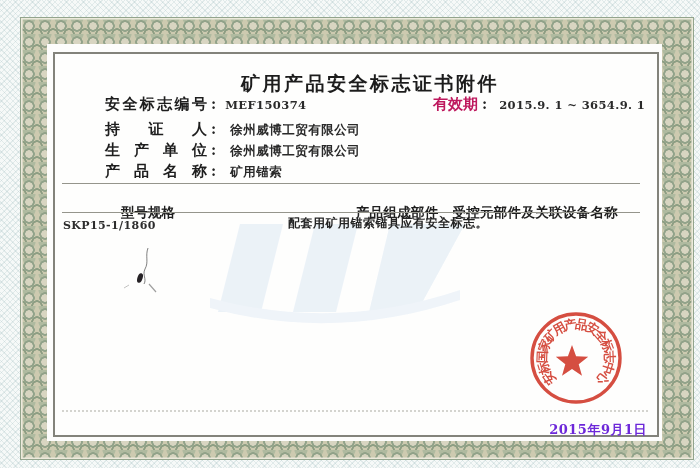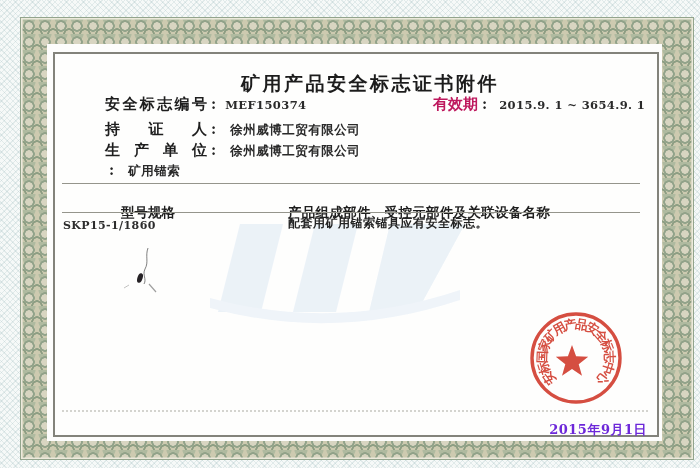"产品名称" span.jlabel { html: none -> <span>产品名称</span> }
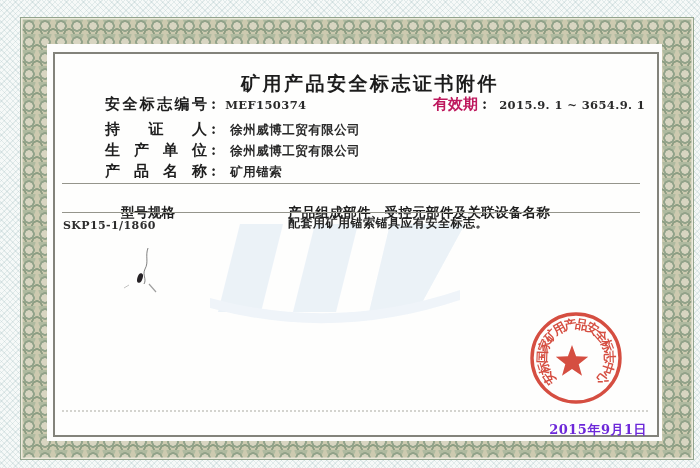"产品组成部件、受控元部件及关联设备名称" .th-comp { text-align: left -> right }
